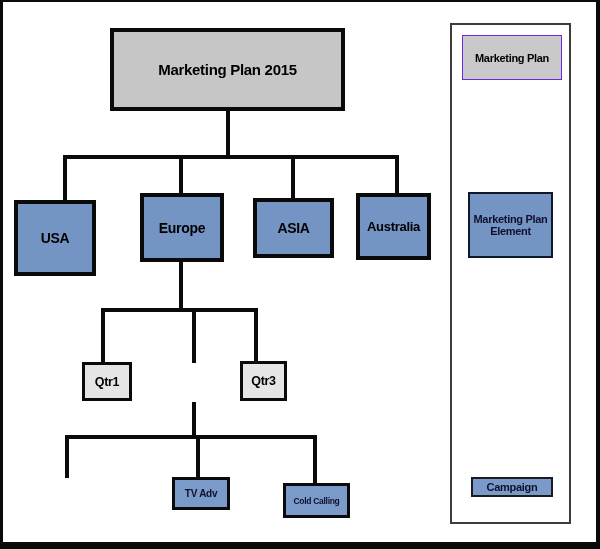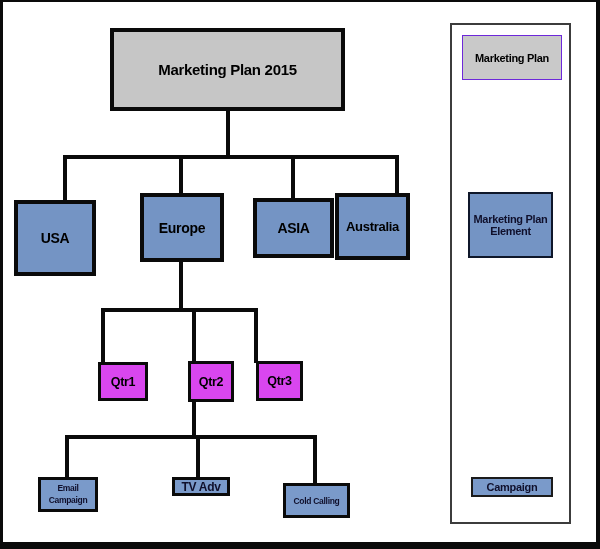"Australia" .n-australia { left: 335px -> 356px }
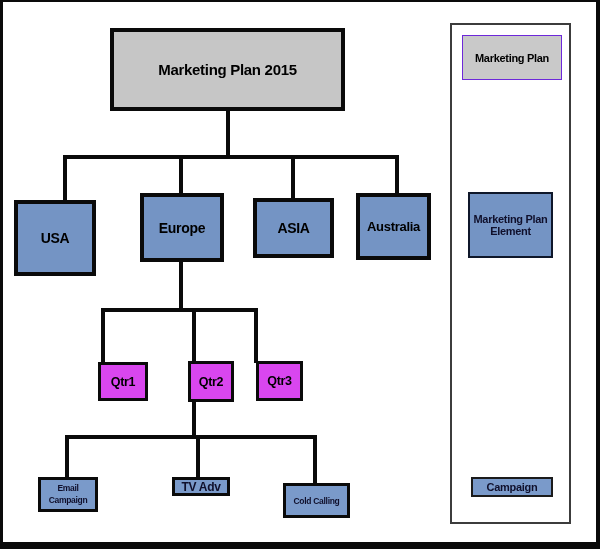"Qtr1" .gray-sm { background: #d946ef -> #e5e5e5; margin-left: 16px -> none }
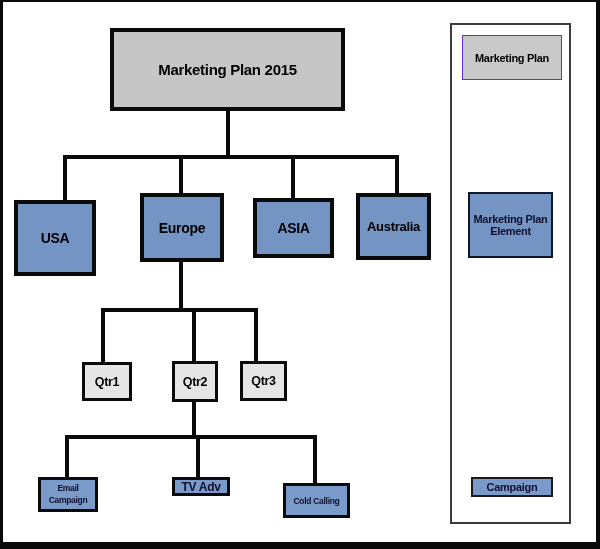"Qtr2" div.node { html: <div> <span>Qtr2</span> </div> -> none }
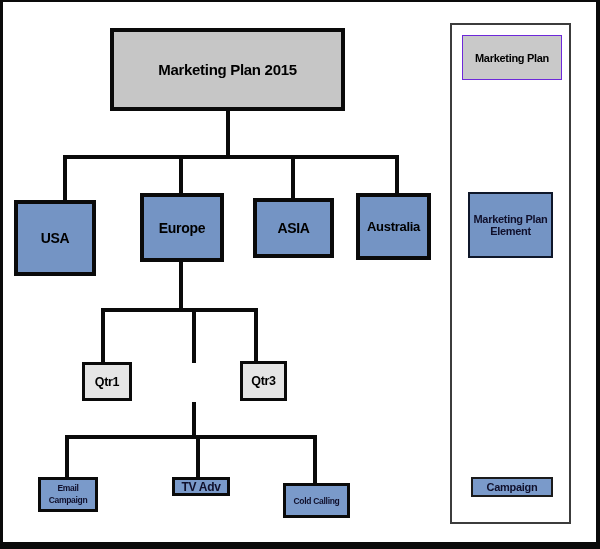"Email Campaign" div.node { html: <div> <span>Email Campaign</span> </div> -> none }
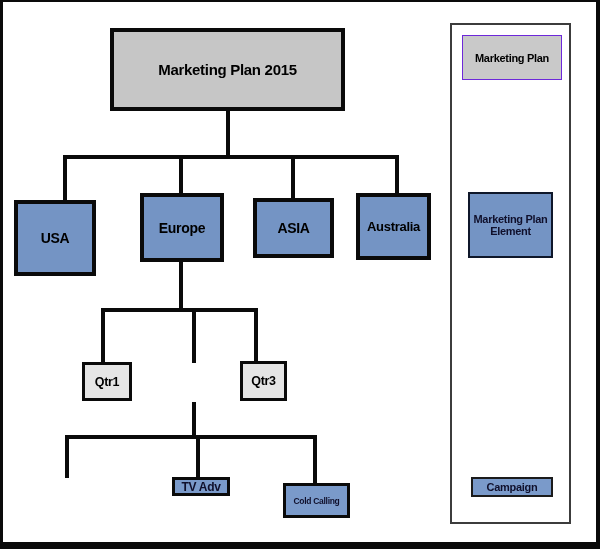"TV Adv" .n-tvadv { font-size: 12px -> 10px; height: 19px -> 33px }
